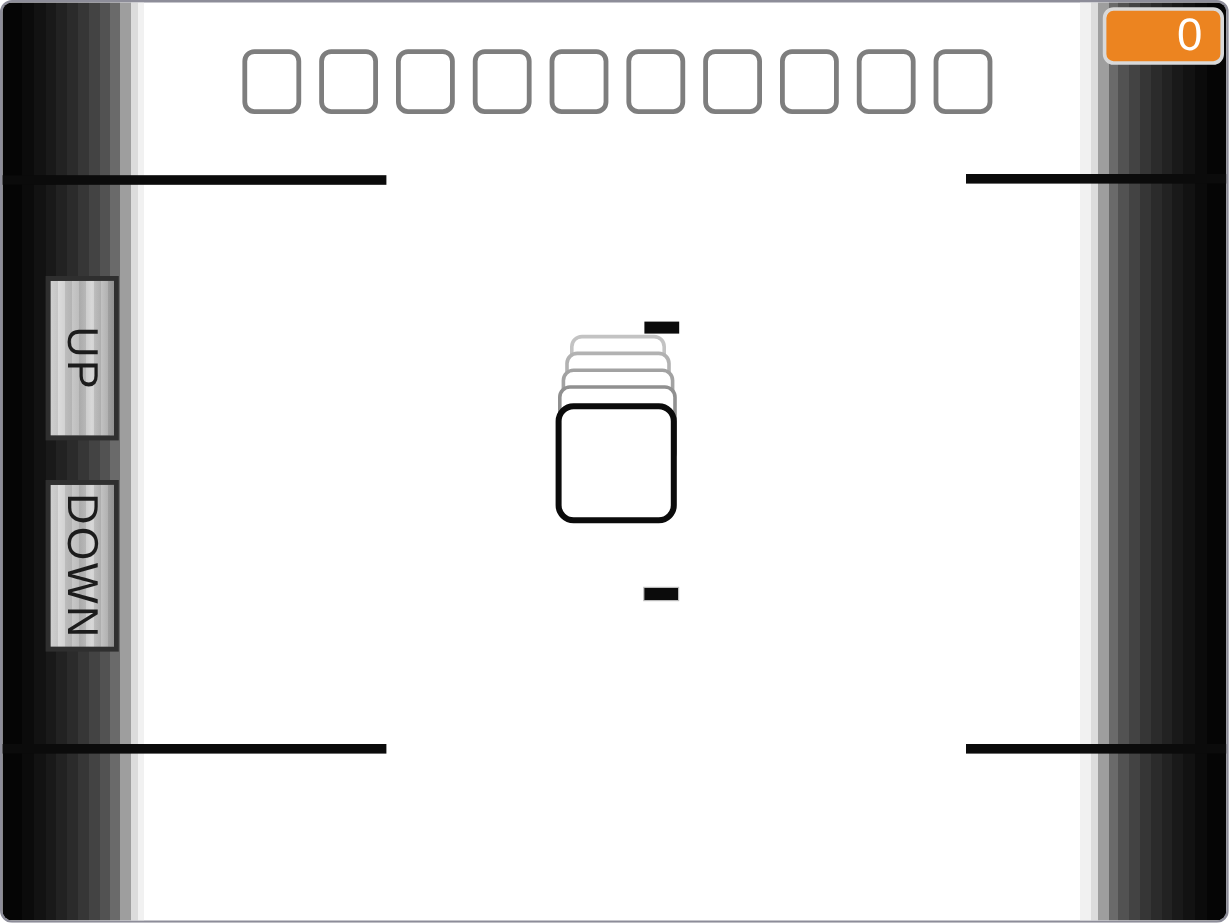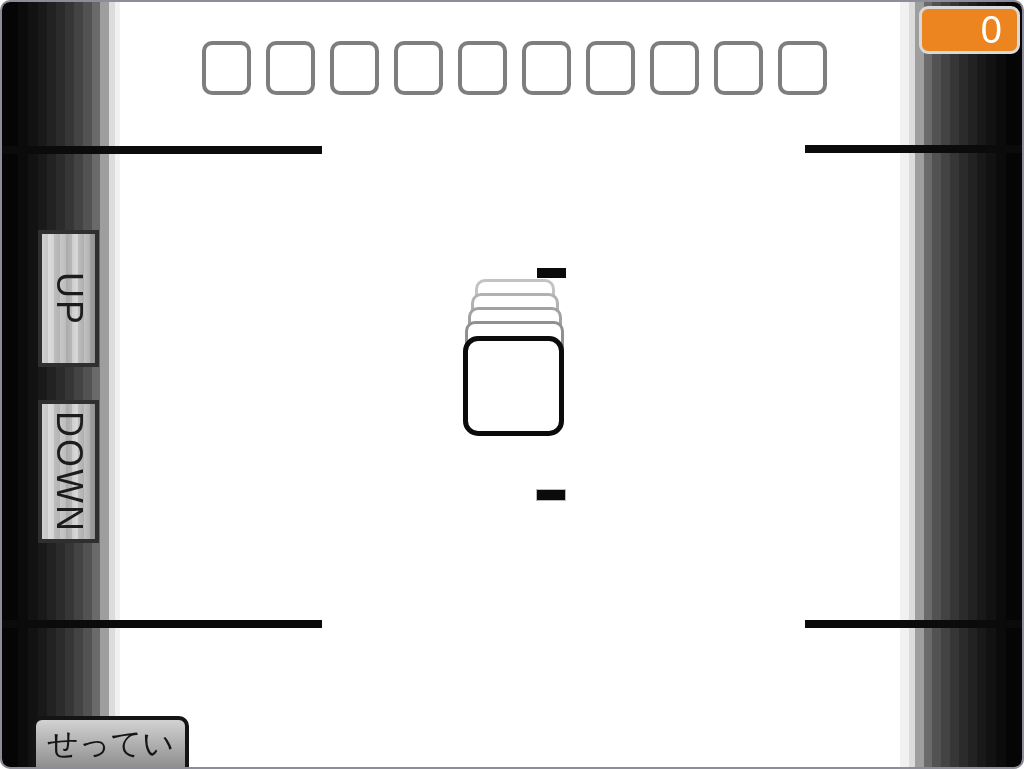"せってい" div.settings-btn { html: <div>せってい</div> -> none }
